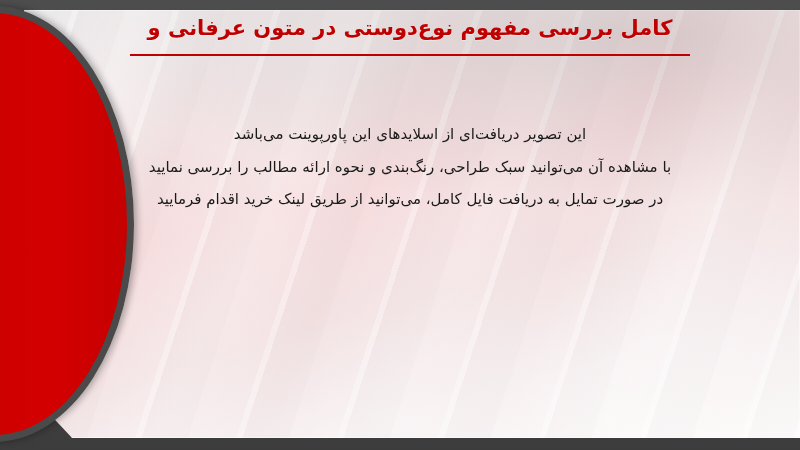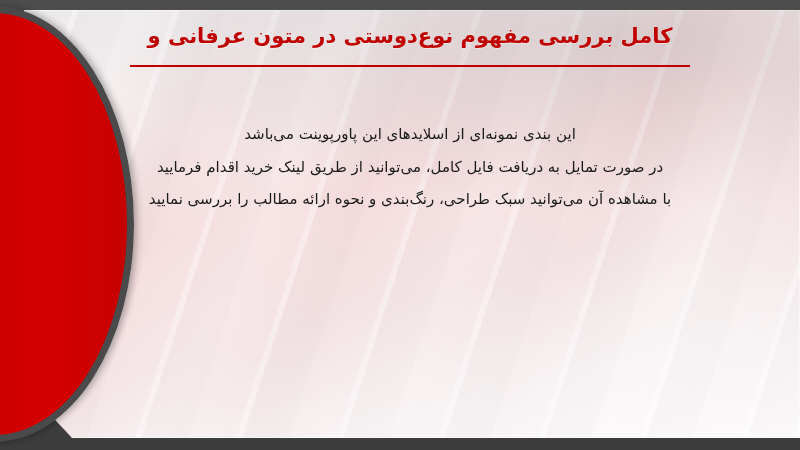"کامل بررسی مفهوم نوع‌دوستی در" .slide-title { margin: 12px -> 4px }
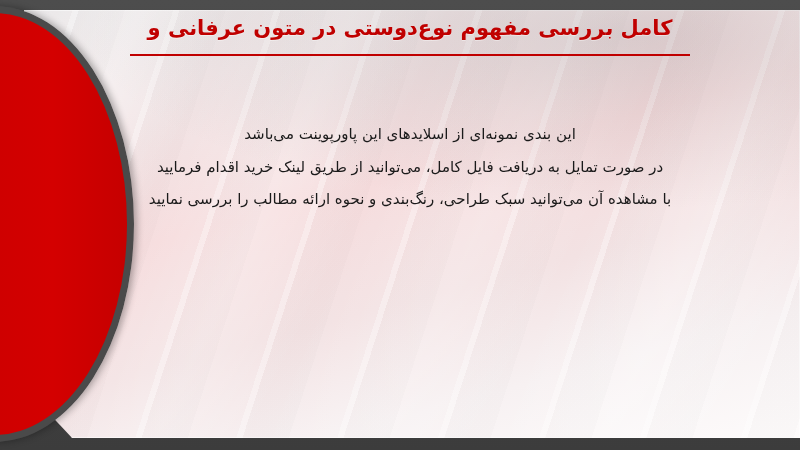"این بندی نمونه‌ای از اسلایدهای" div.body-line { text: بندی نمونه -> تصویر دریافت }
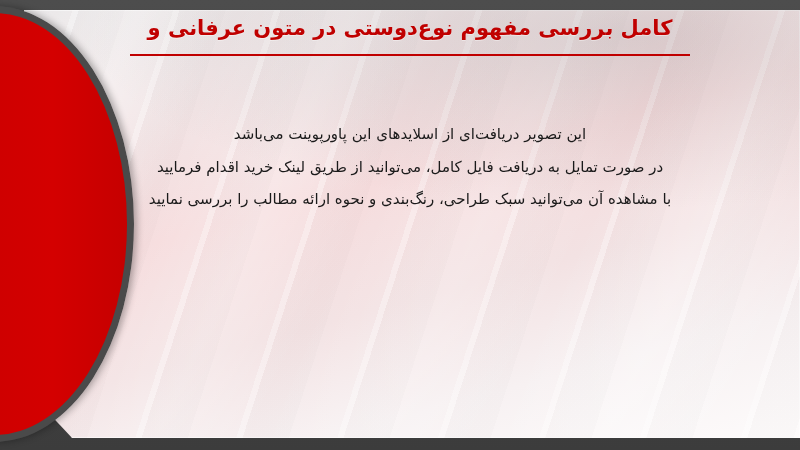"در صورت تمایل به دریافت" div.body-line { order: before "با مشاهده آن میتوانید سبک" -> after "با مشاهده آن میتوانید سبک" }
